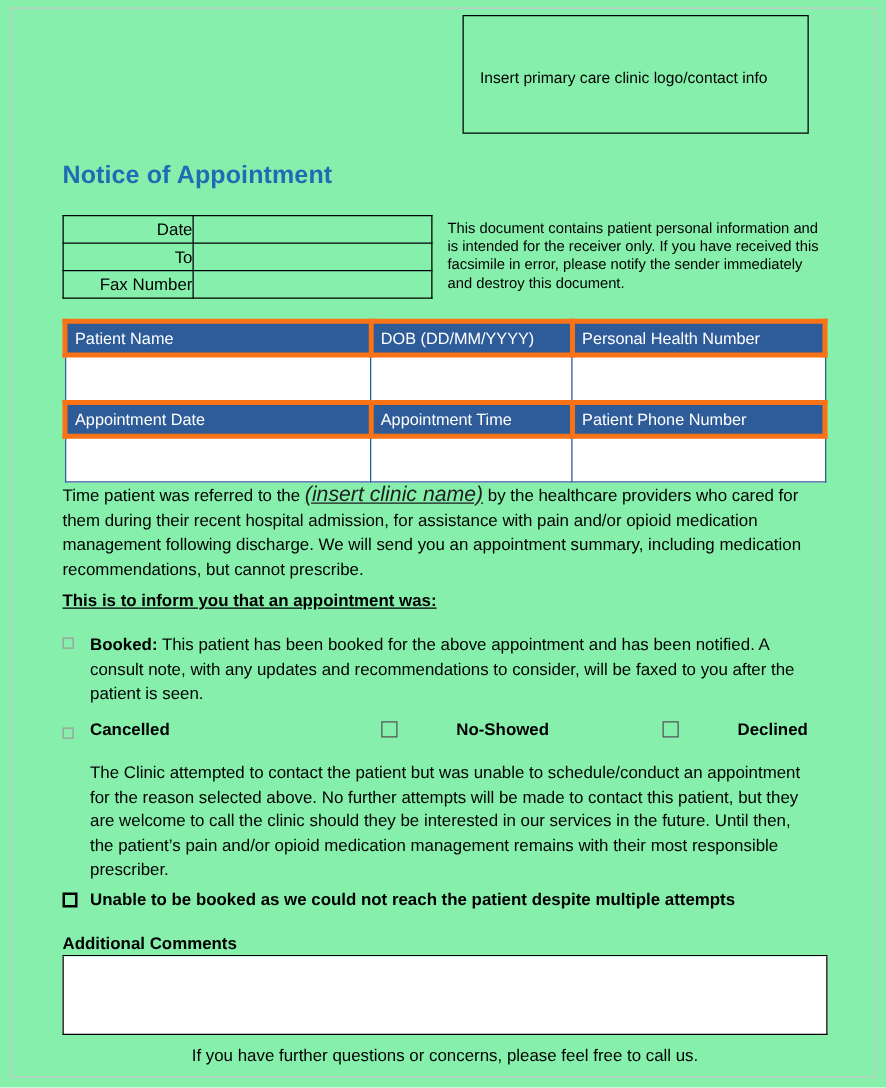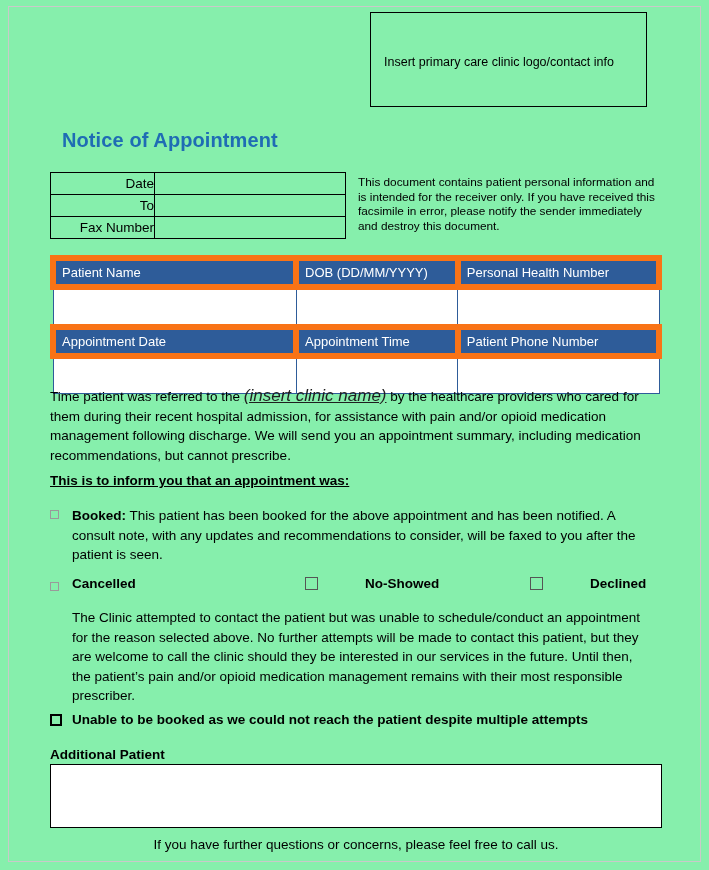"Notice of Appointment" .doc-title { left: 12px -> 0px }
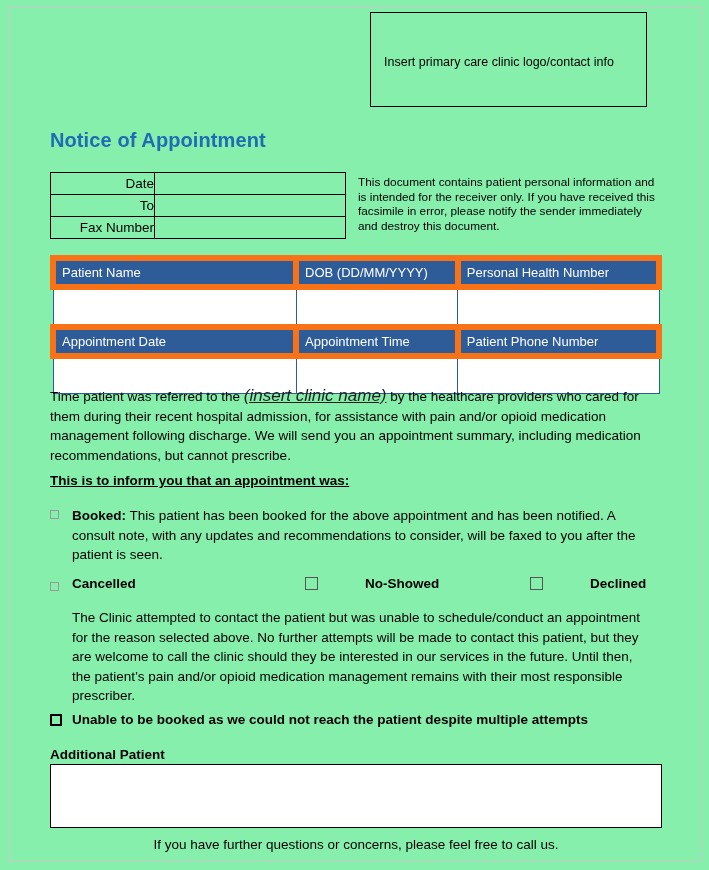"Patient Name" .patient-table th { border: 6px solid #f97316 -> 4px solid #f97316 }
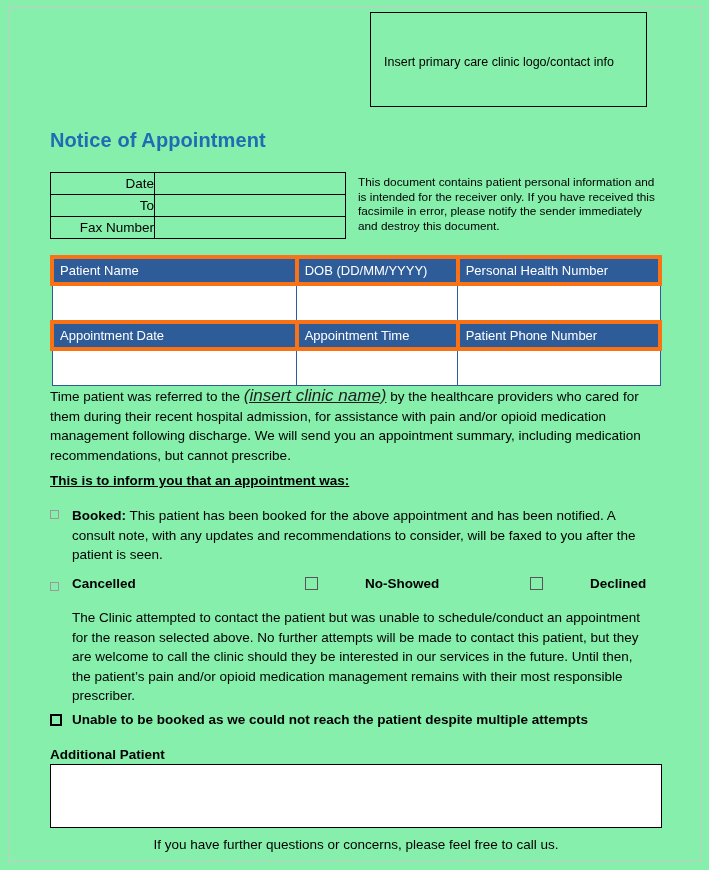"Additional Patient" div.comments-label { text: Patient -> Comments }
